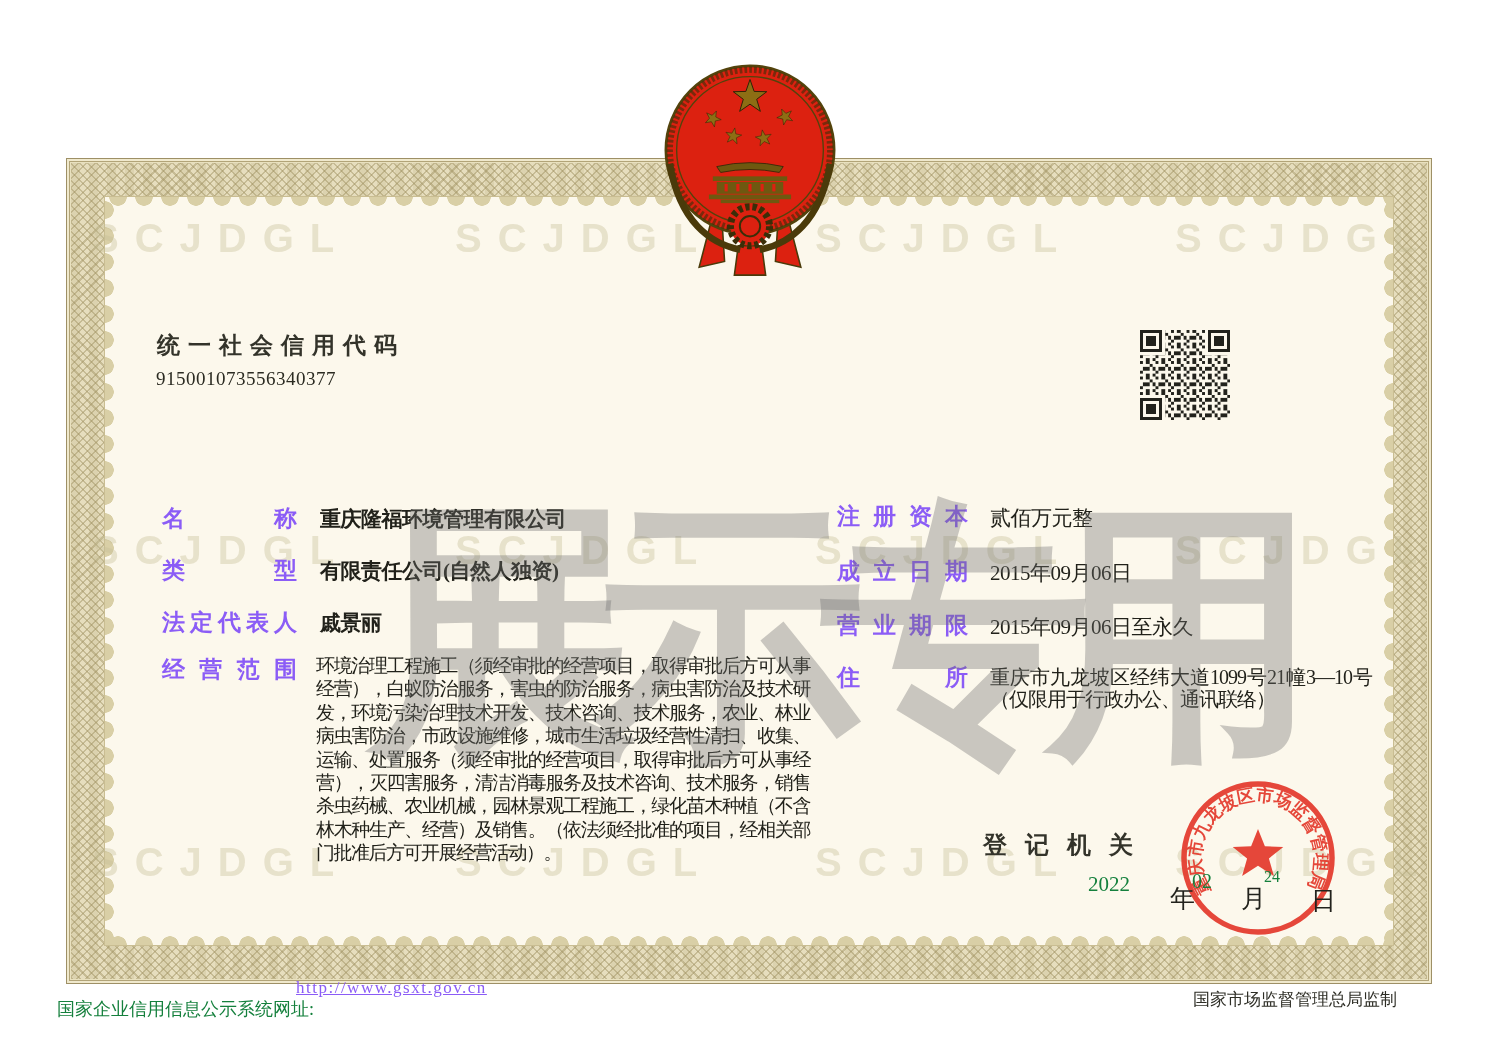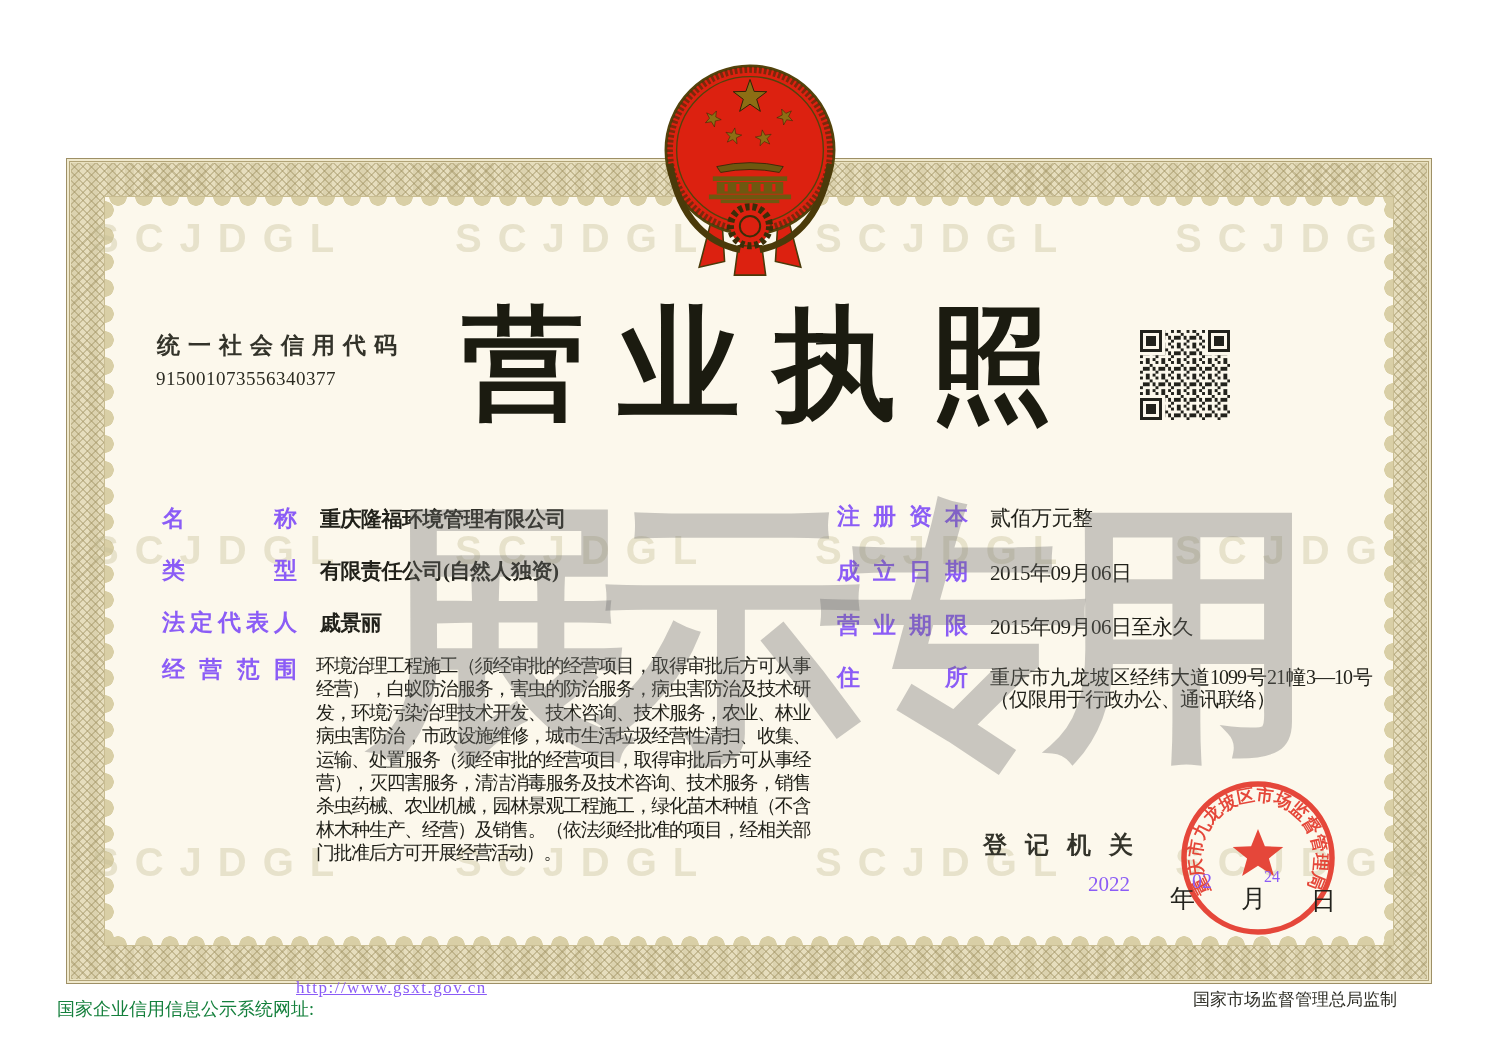"营业执照" div.doc-title { html: <div>营业执照</div> -> none }
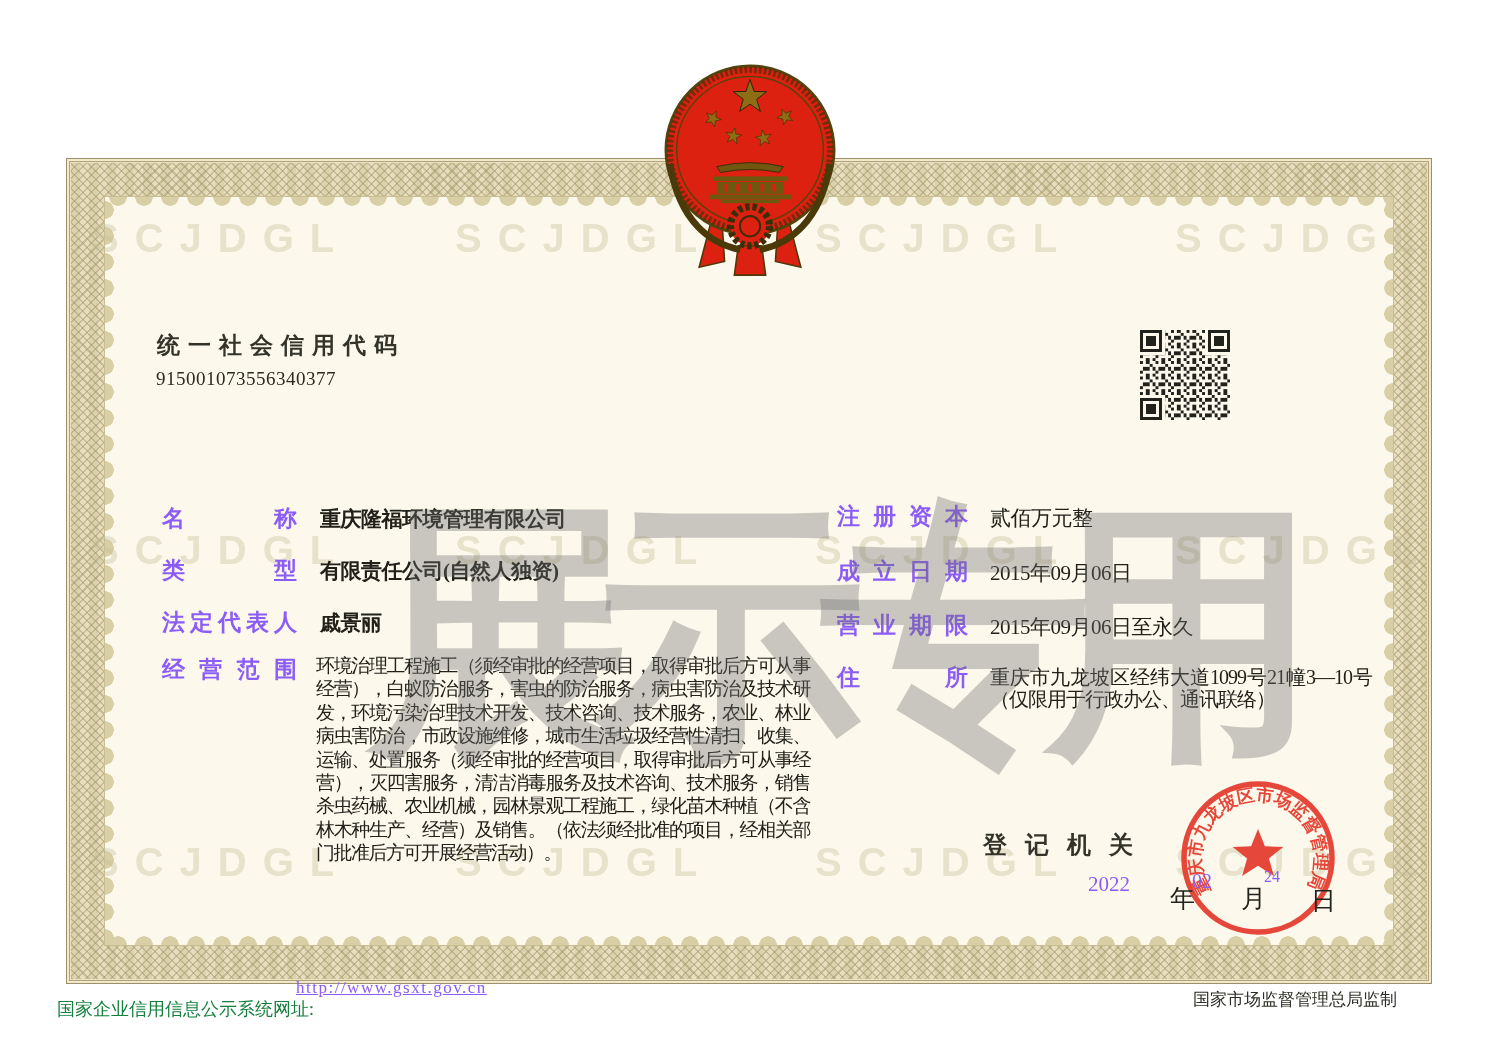"2022" .d-num { color: #8b5cf6 -> #15803d }
